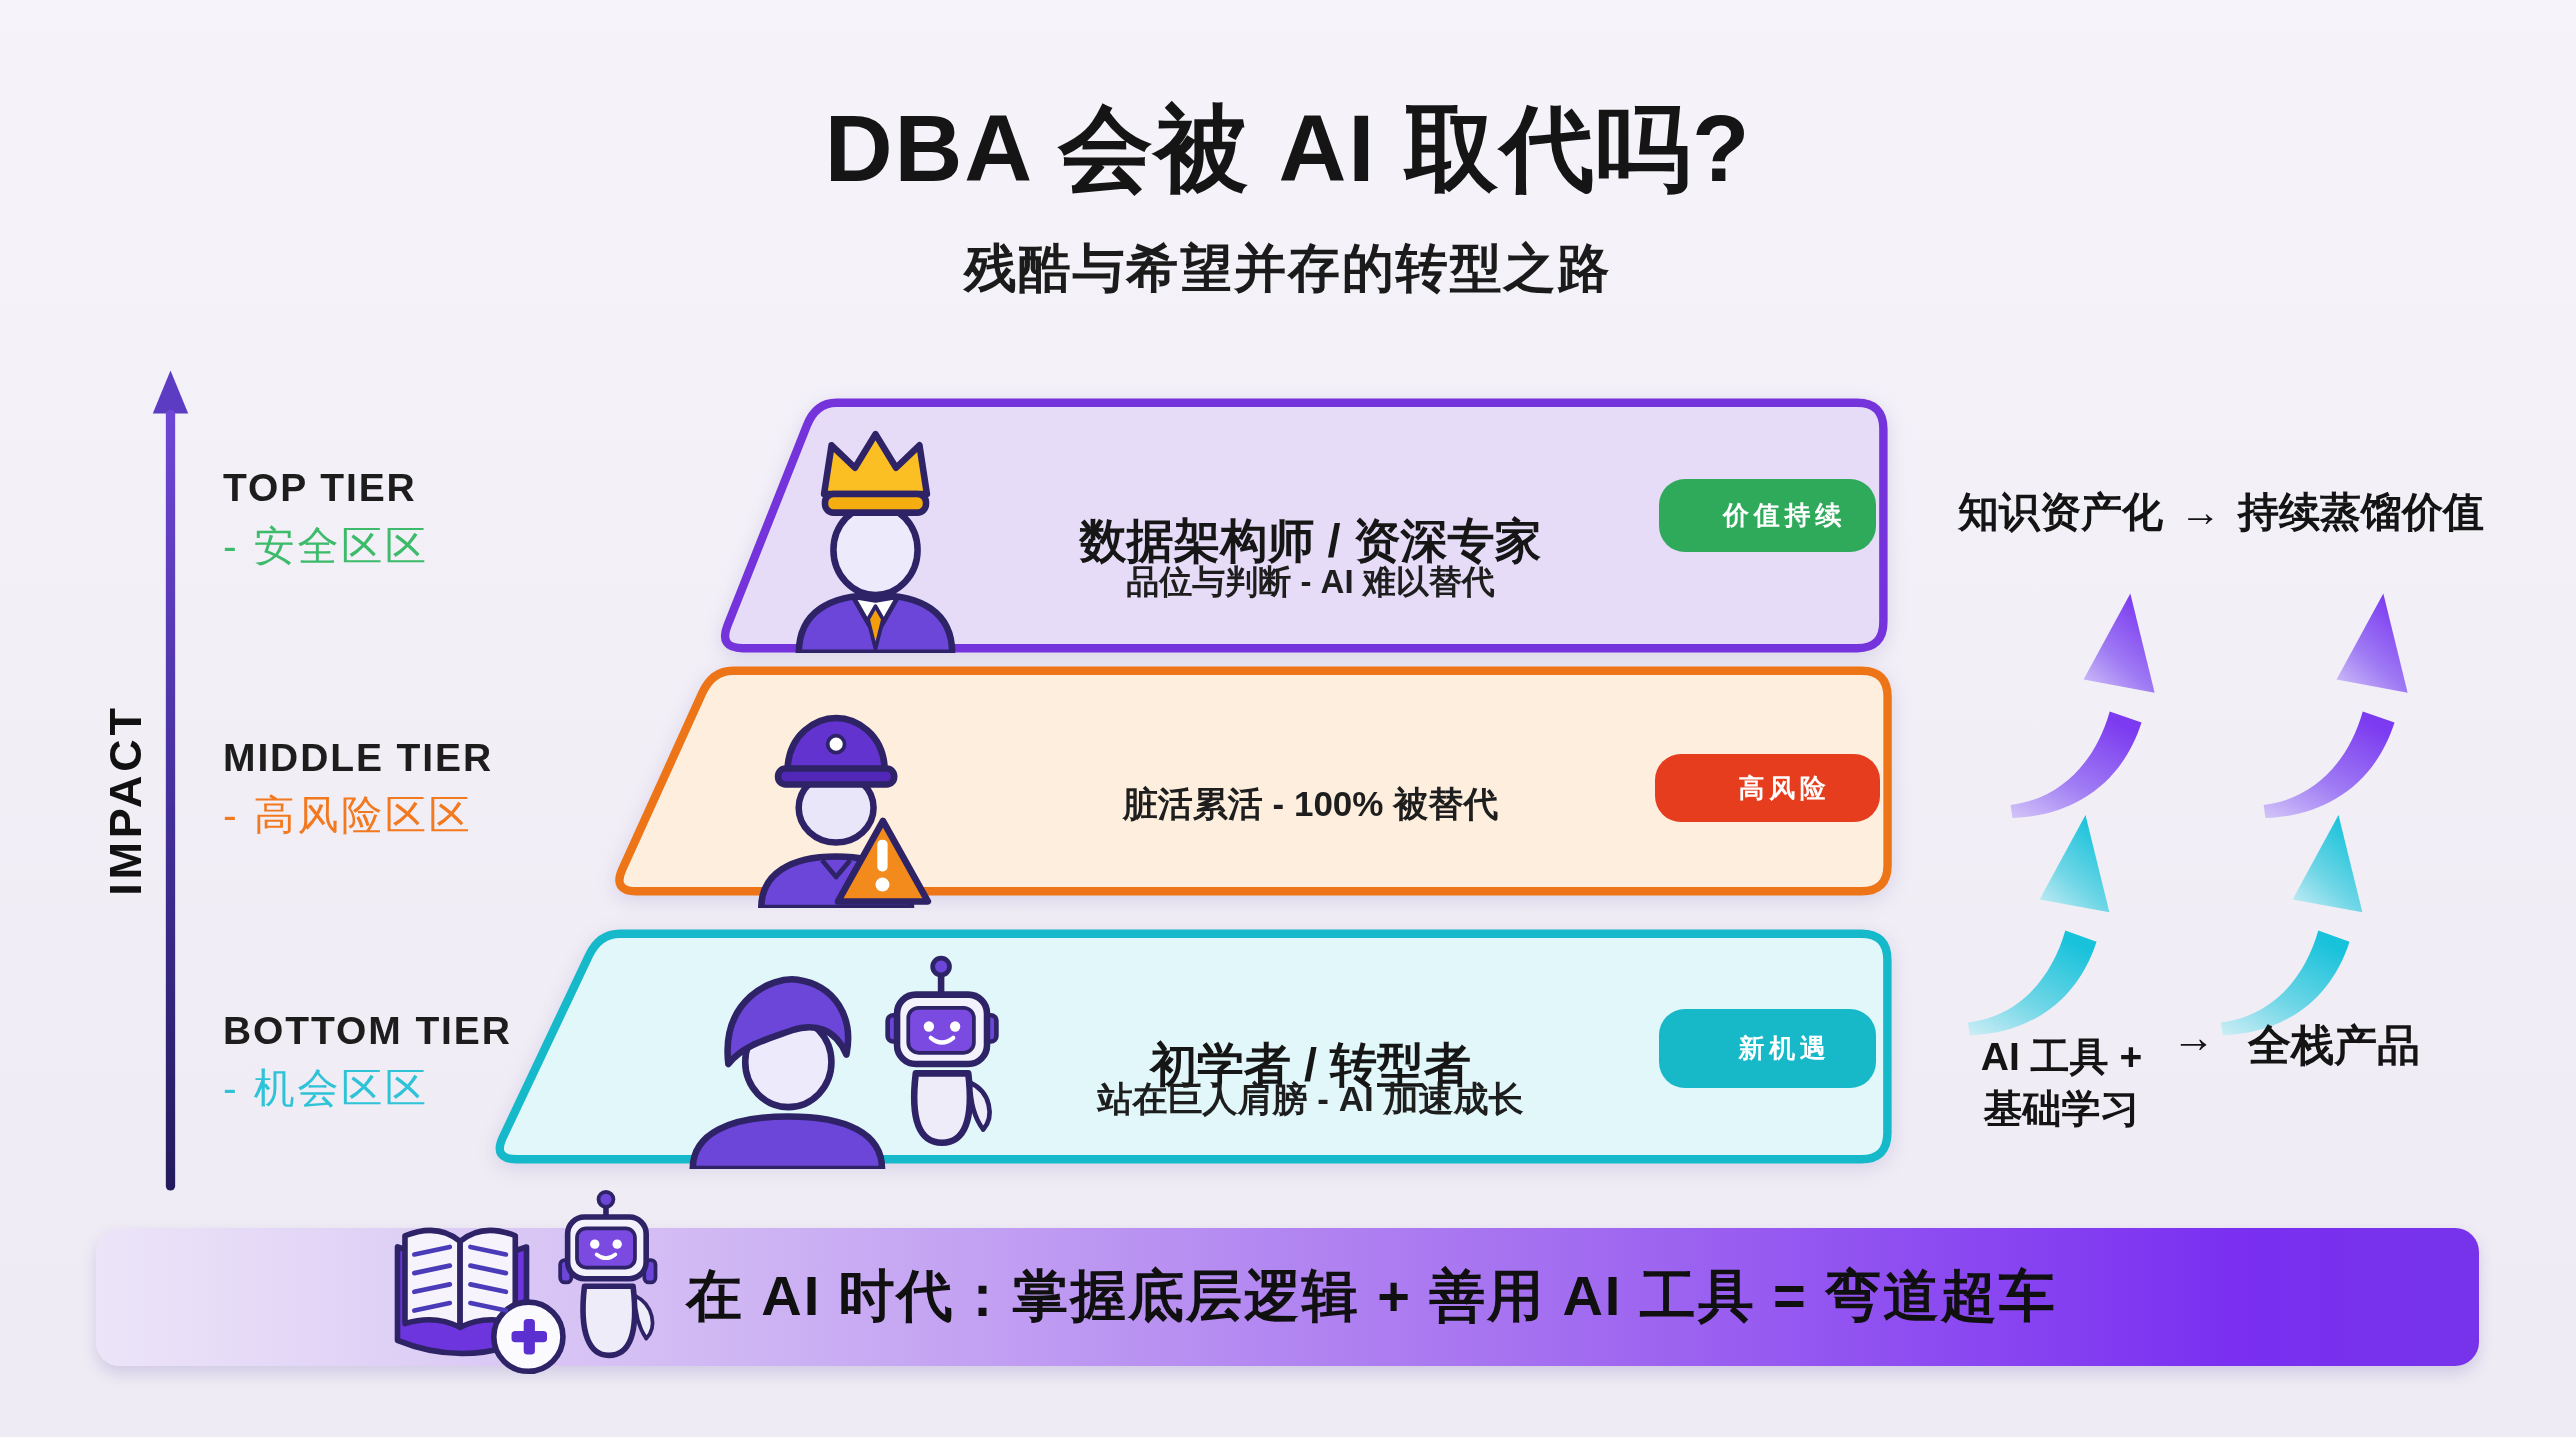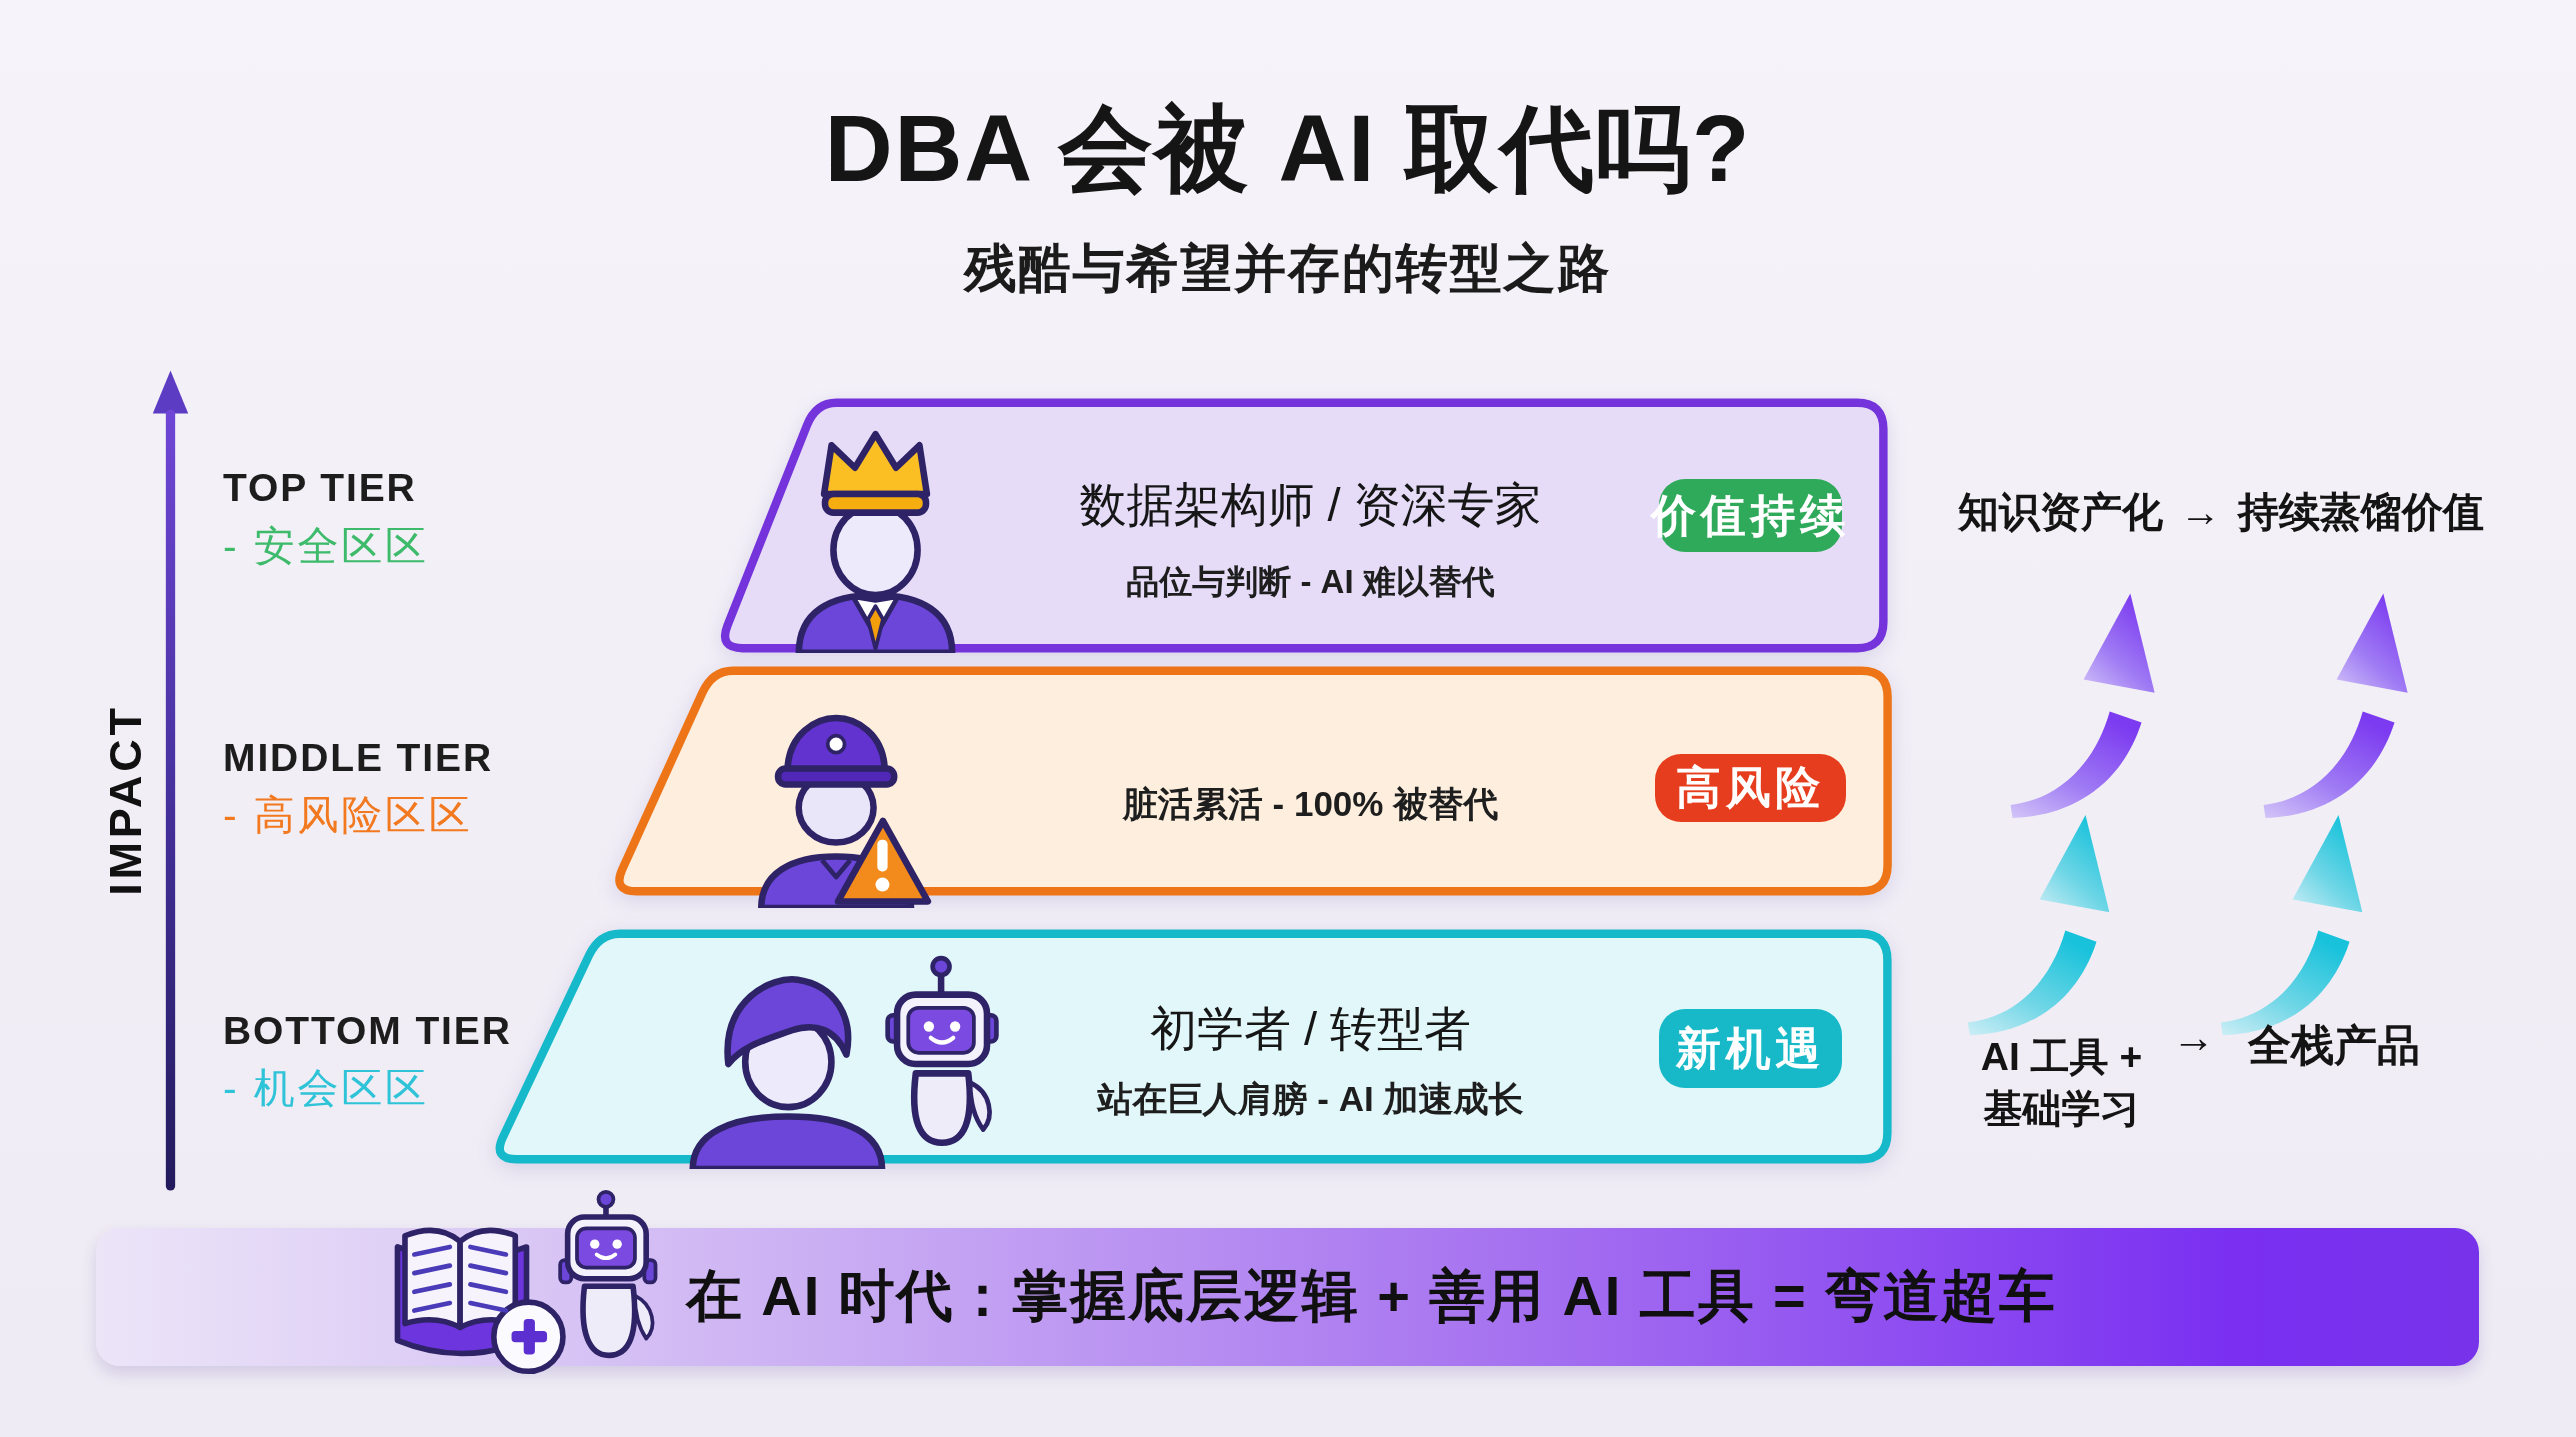"数据架构师 / 资深专家" .t-title { font-weight: 400 -> 700; margin-top: none -> 36px }
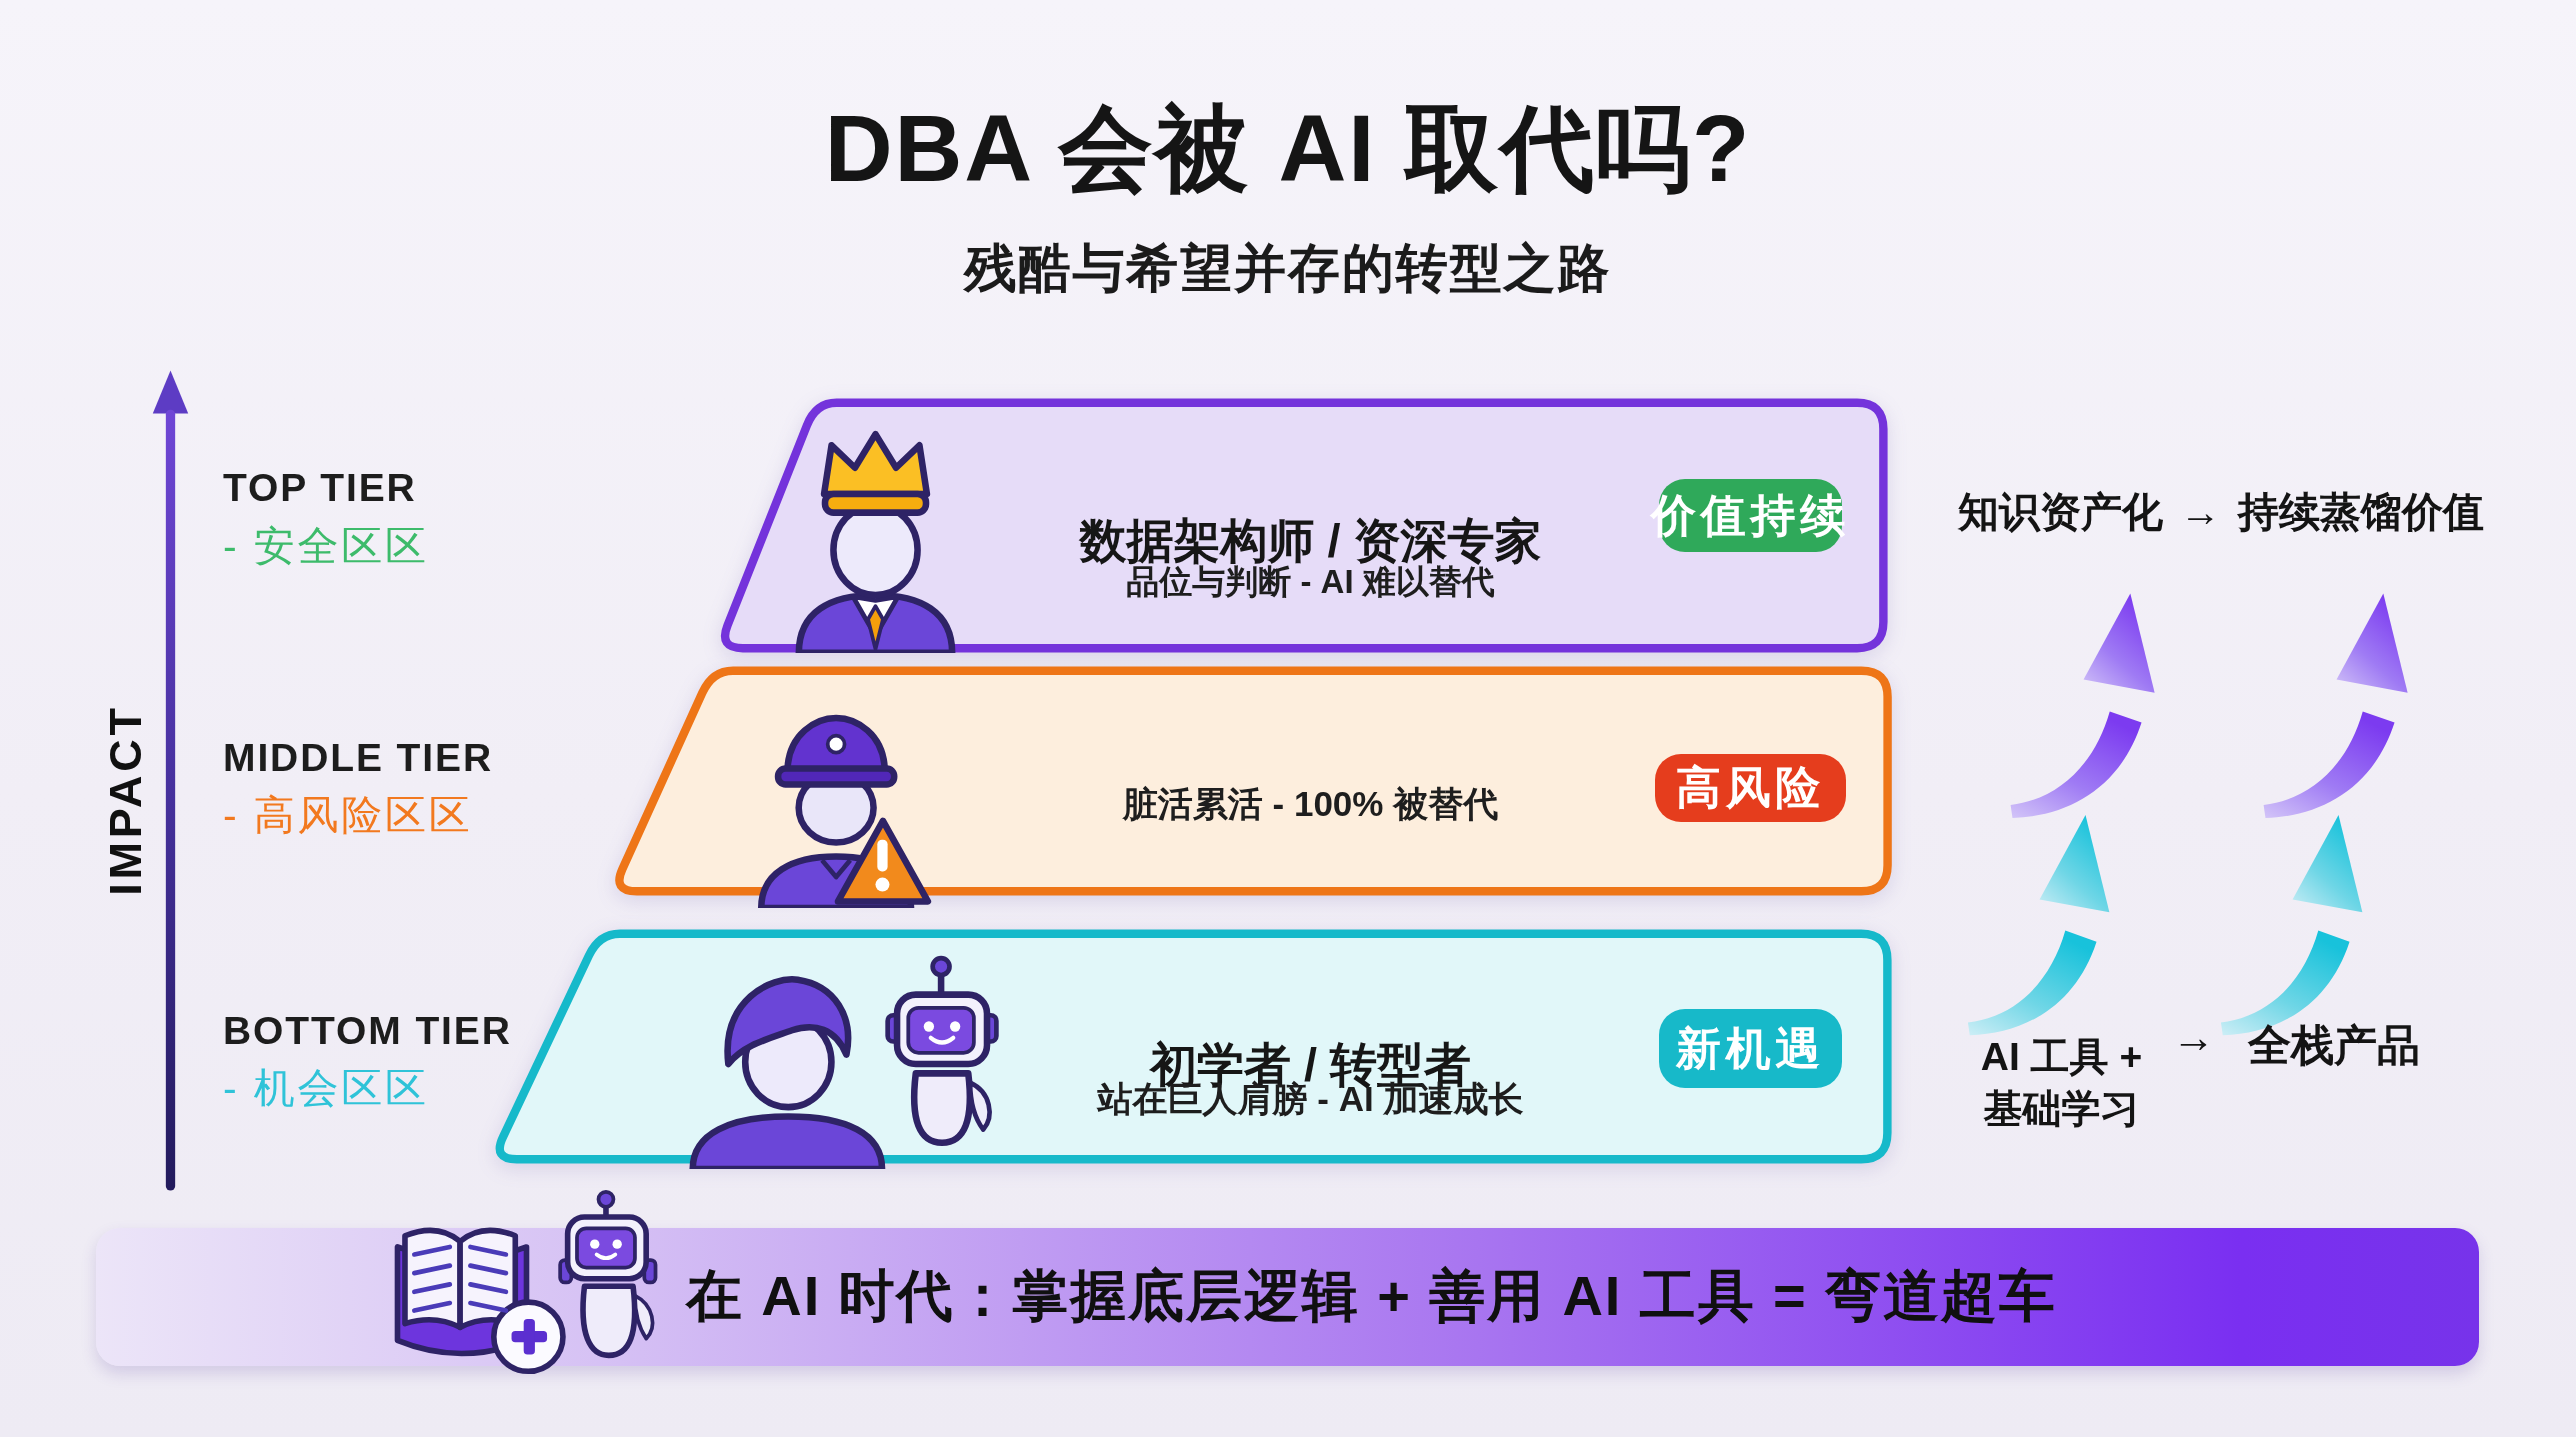"价值持续" .badge { font-size: 45px -> 26px; padding-left: none -> 34px }
